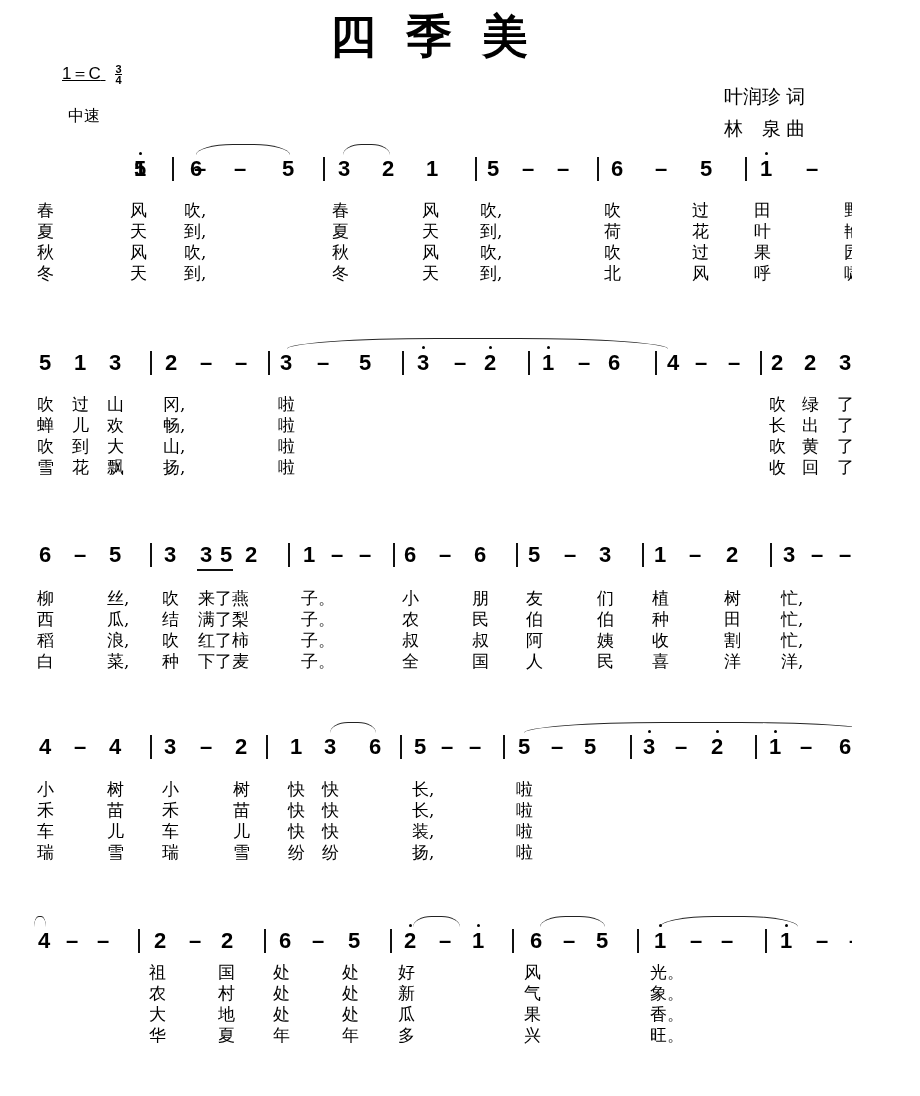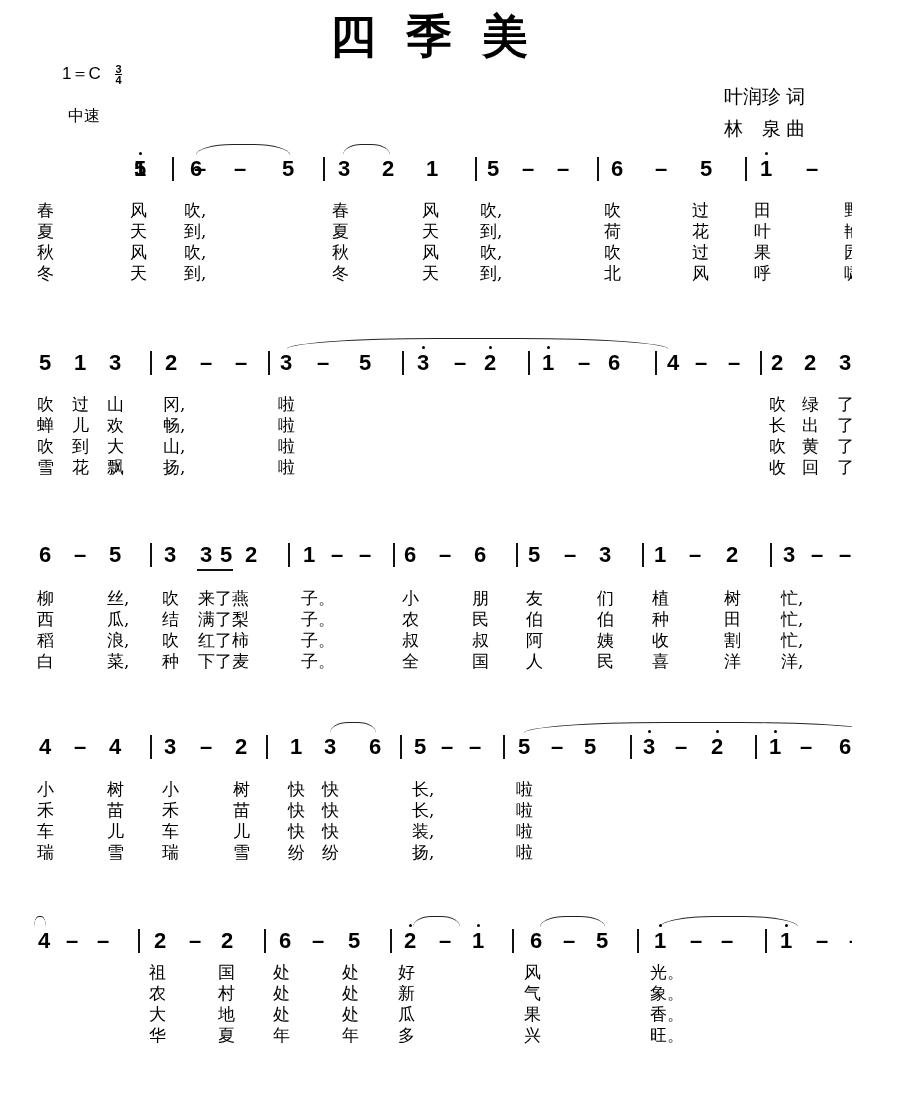"1＝C" div.meta { text-decoration: none -> underline }
